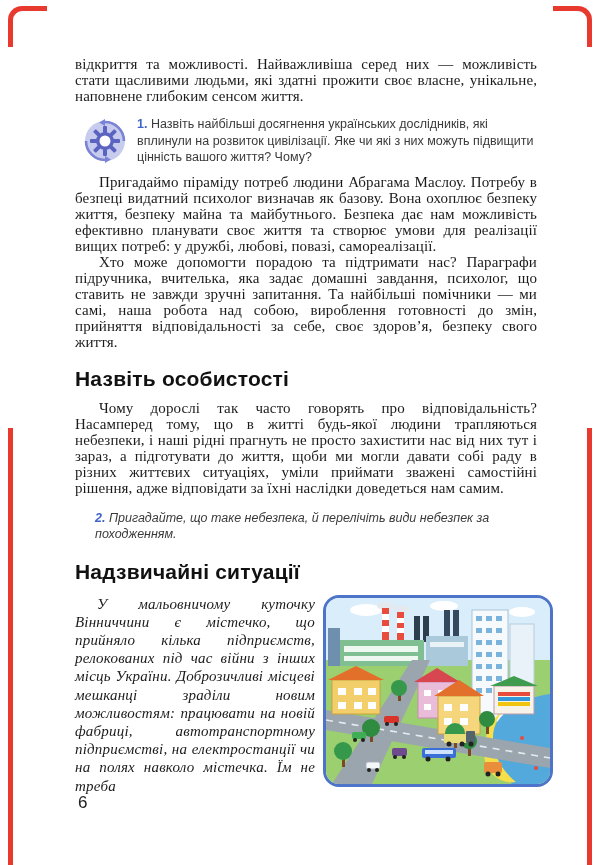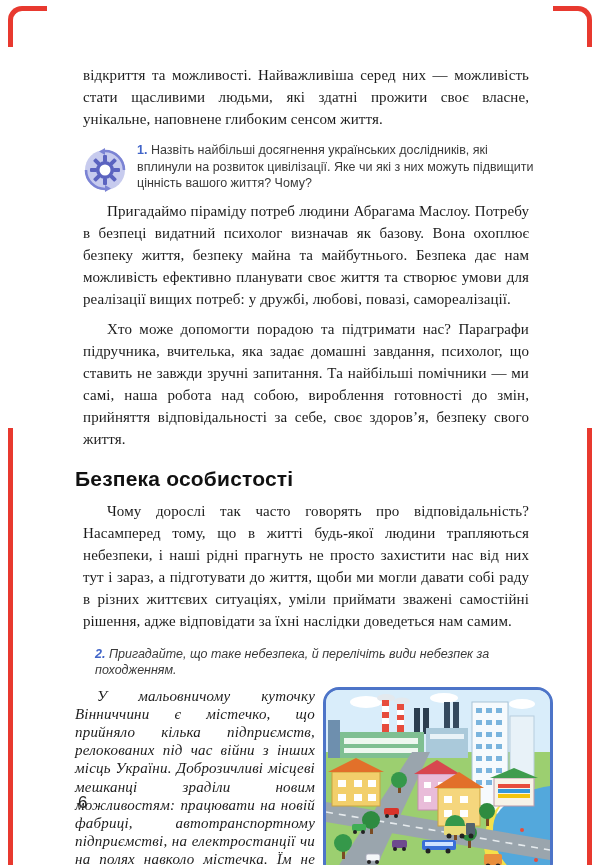"відкриття та можливості. Найважливіша" p.bodytext { line-height: 22px -> 16px; margin: 8px -> 0 }
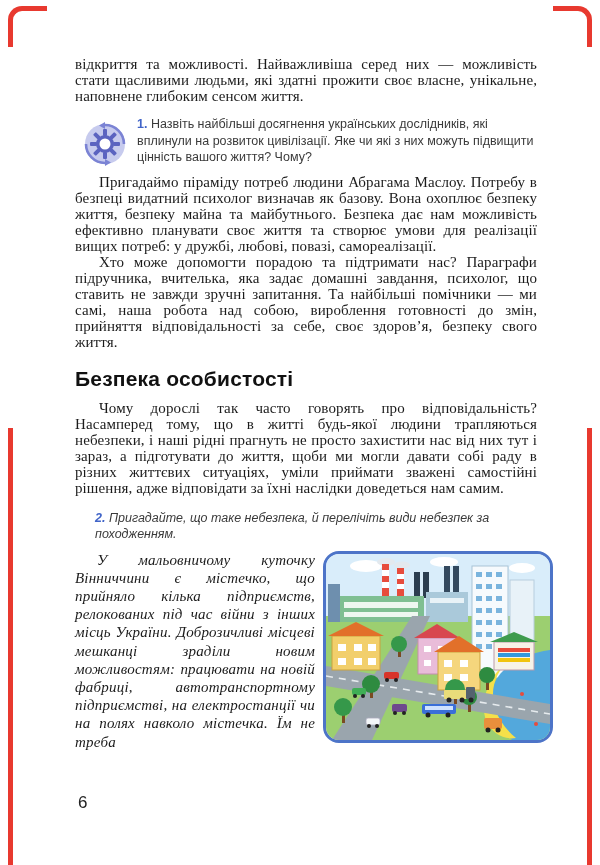"1. Назвіть найбільші досягнення" .task { align-items: flex-end -> center }
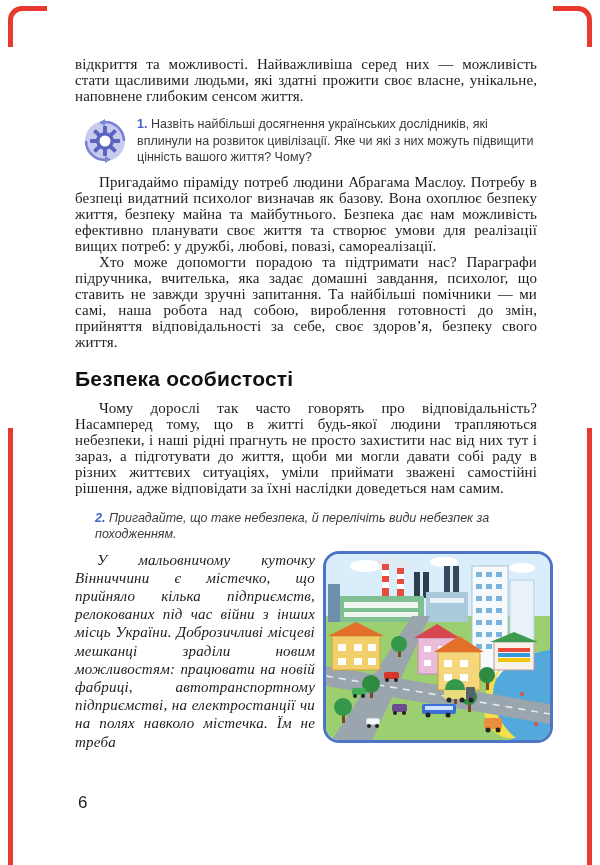"Безпека особистості" h2.section { text: Безпека -> Назвіть }
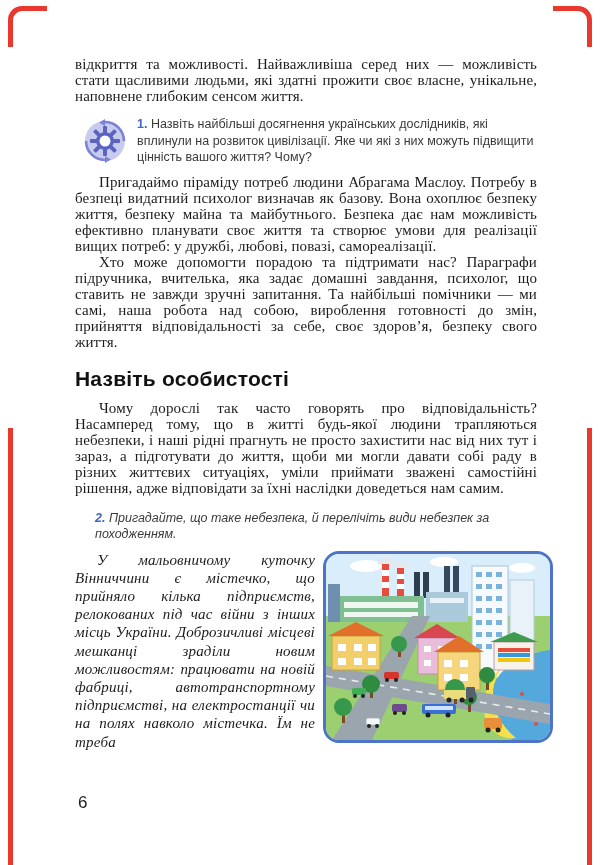"Надзвичайні ситуації" h2.section { html: none -> <h2>Надзвичайні ситуації</h2> }
